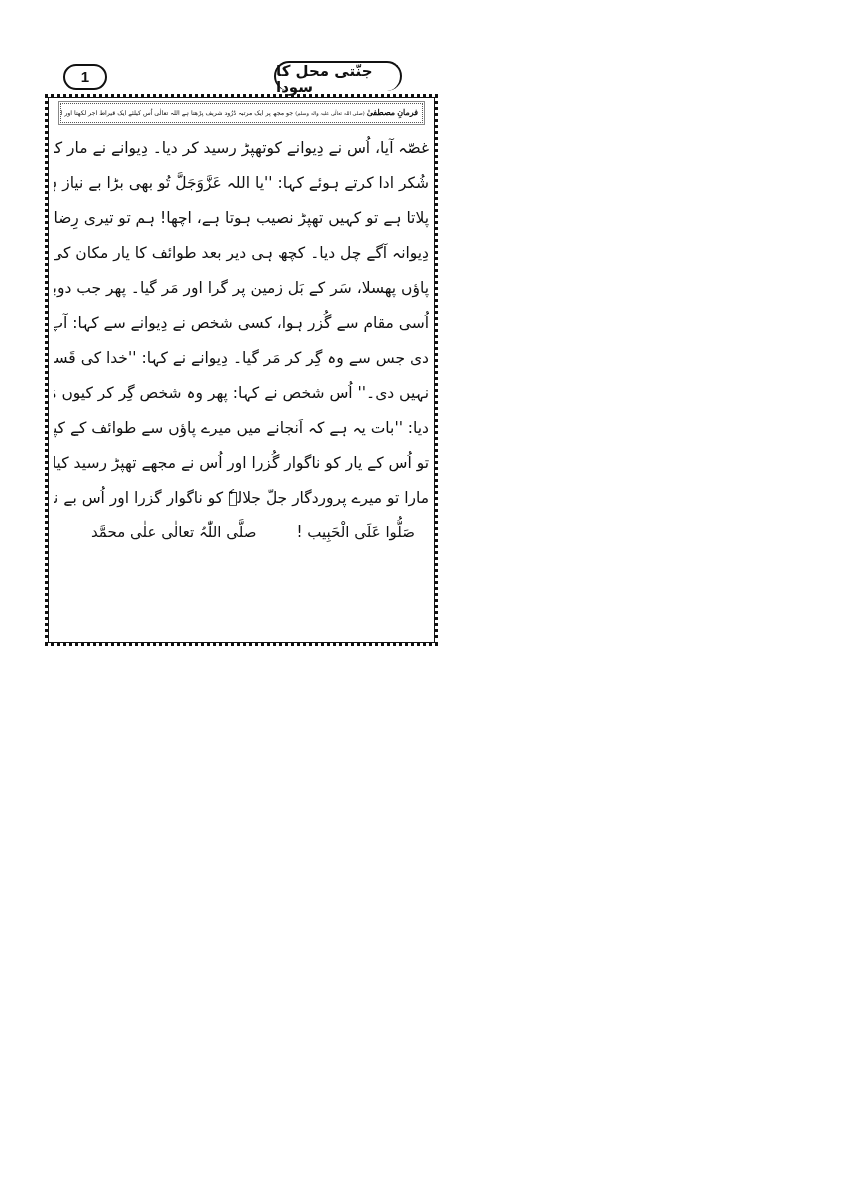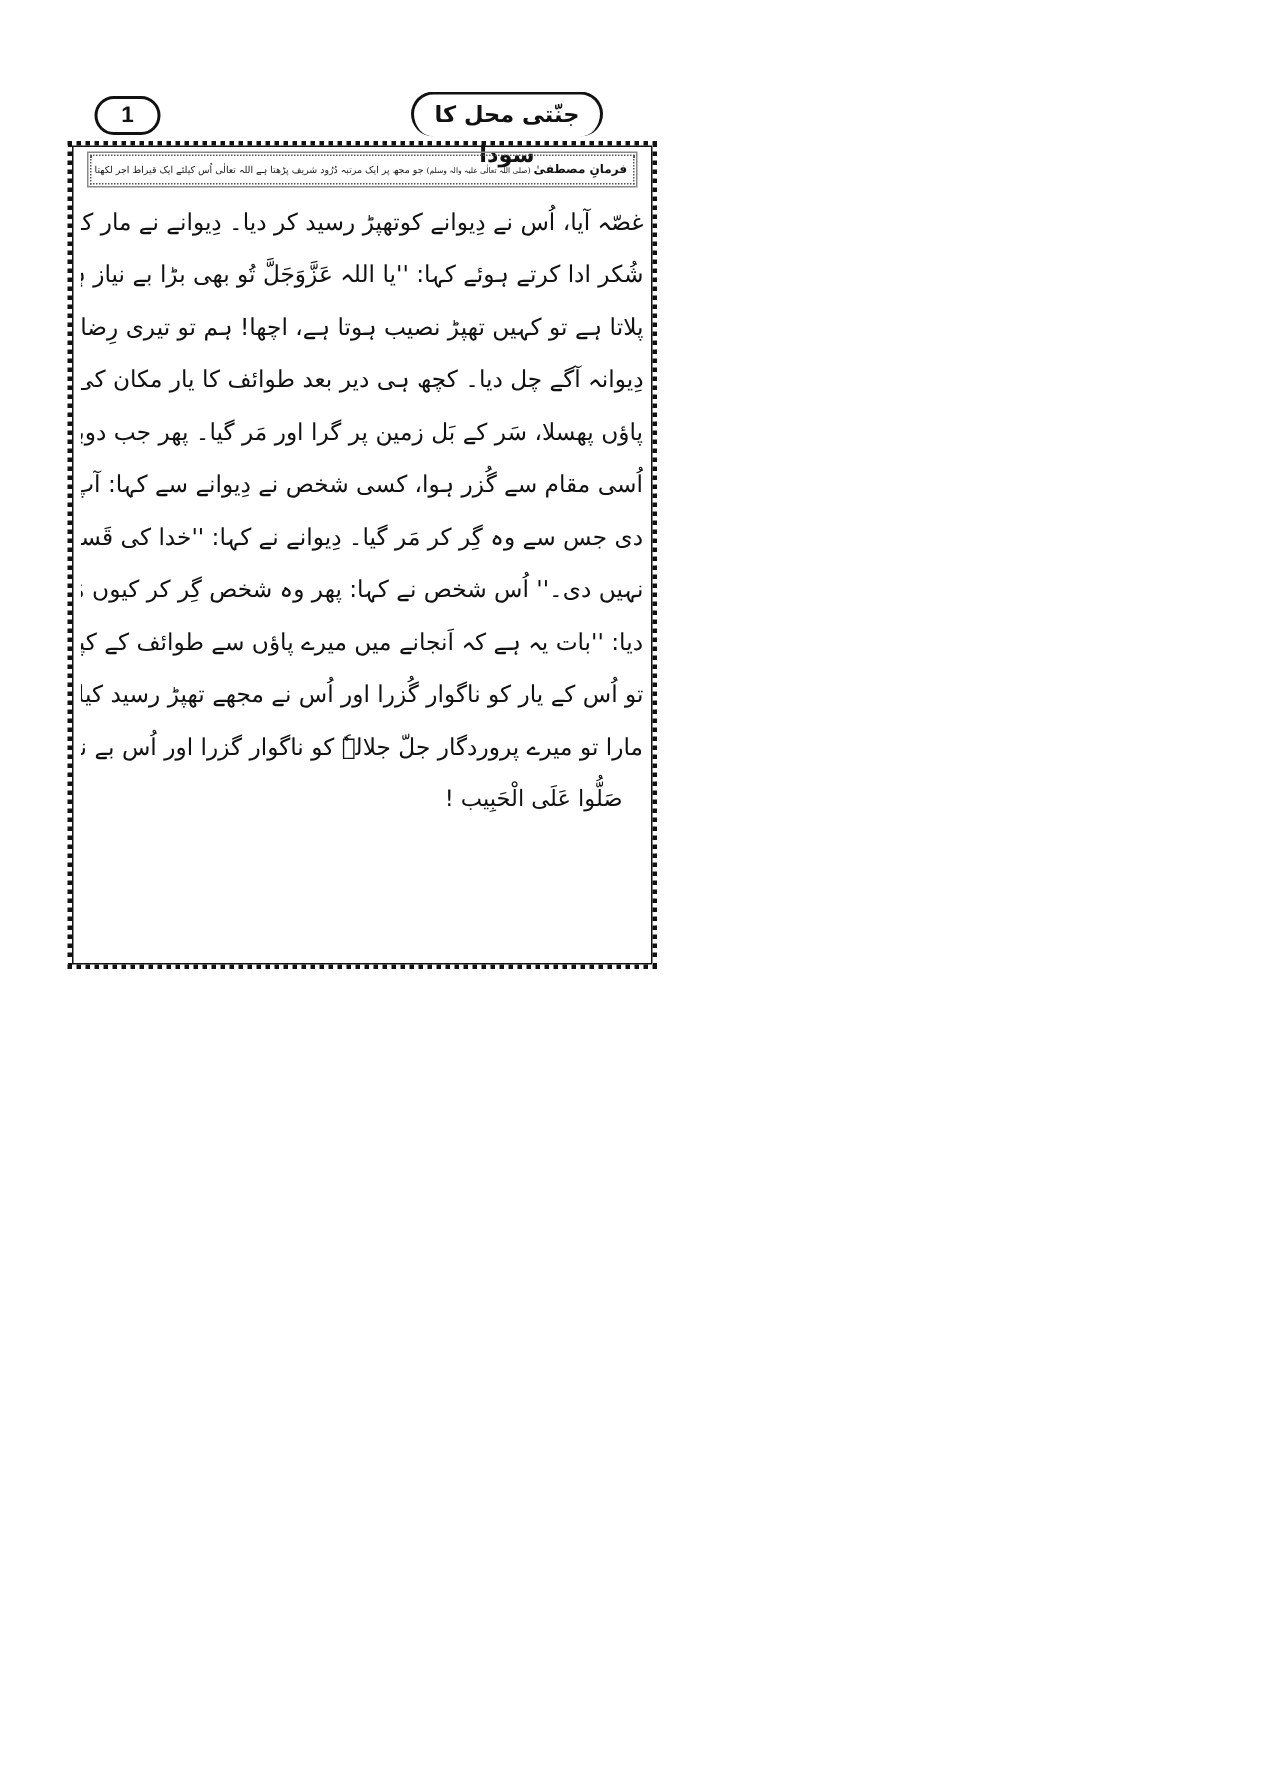"جنّتی محل کا سودا" .book-title { line-height: 27px -> 16px; text-align: center -> left }
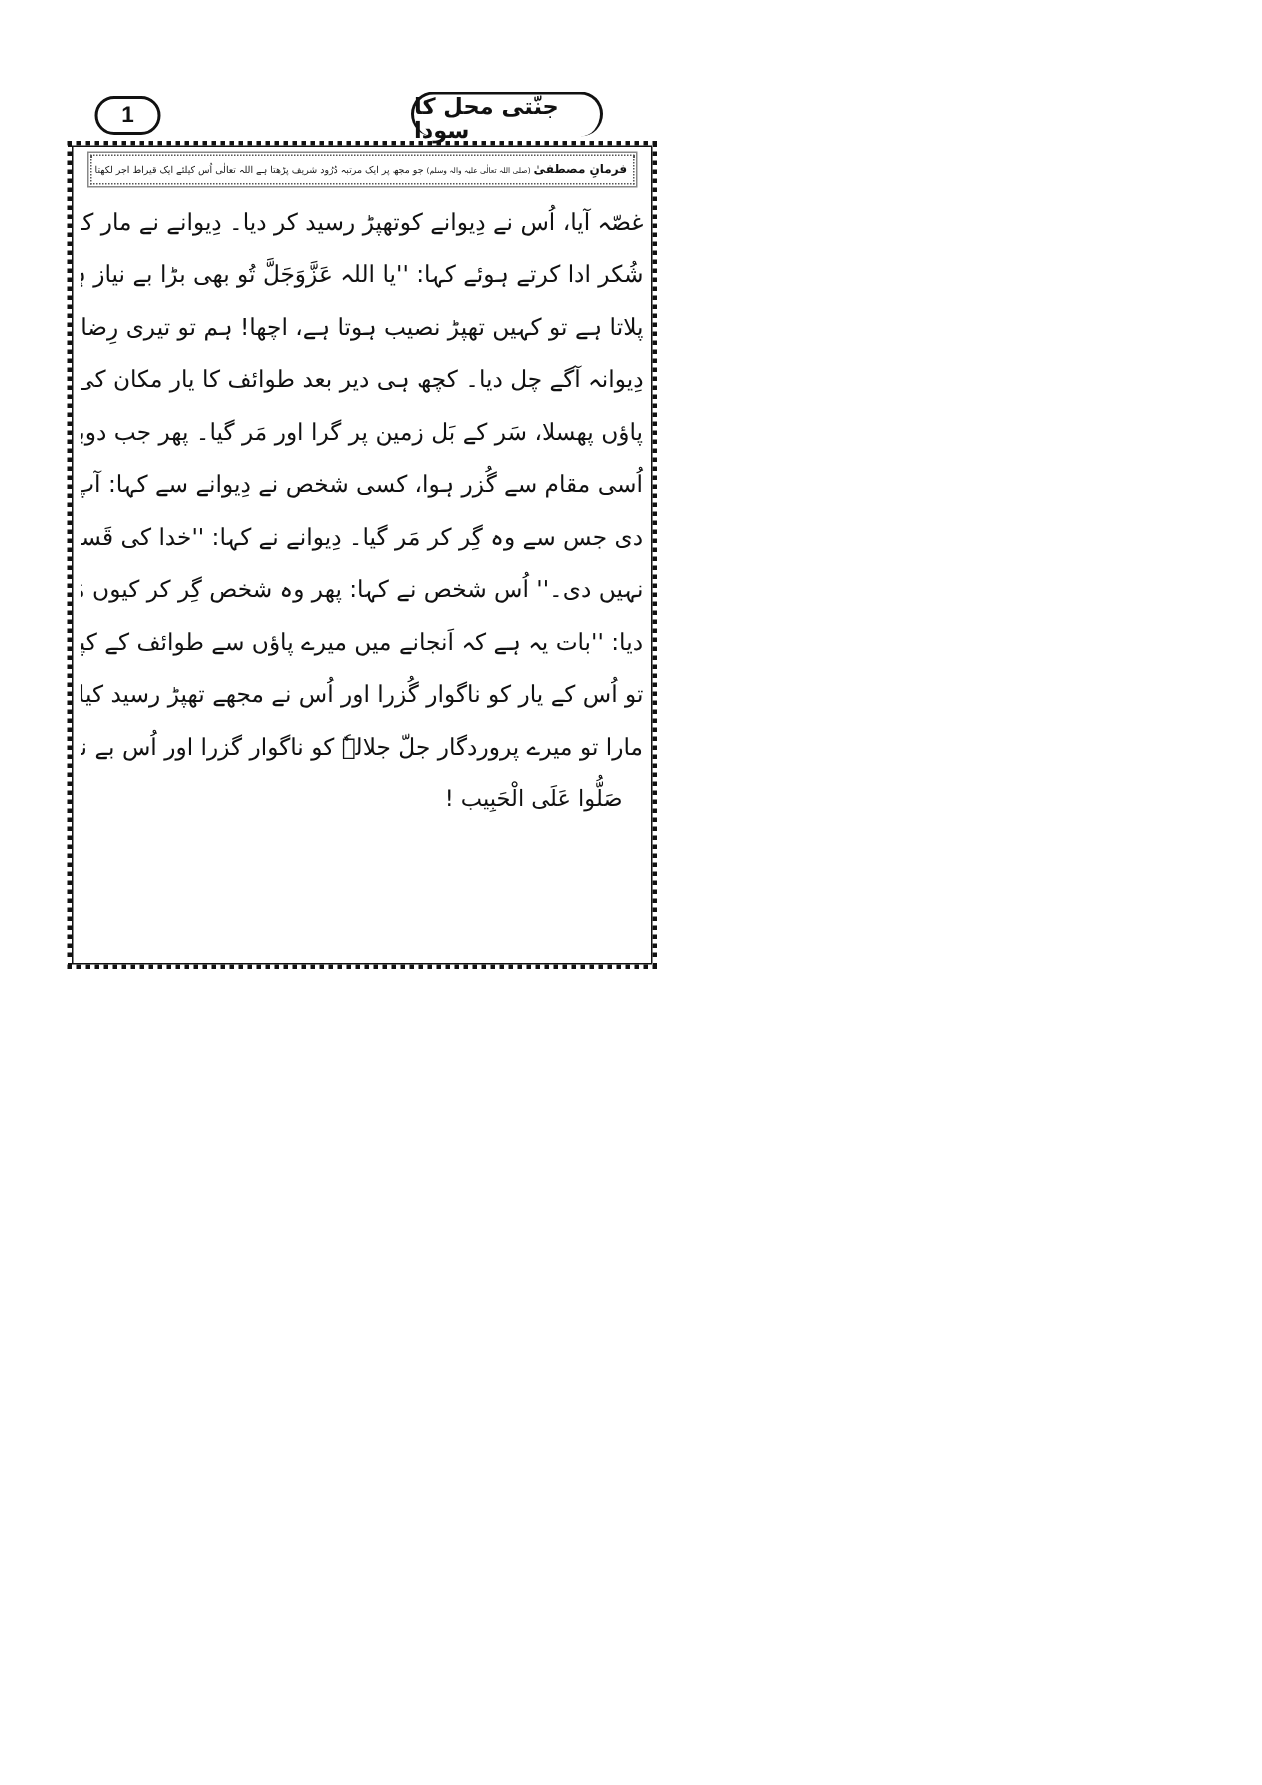"فرمانِ مصطفیٰ" .hadith-box .lead { font-family: none -> Liberation Serif, serif }
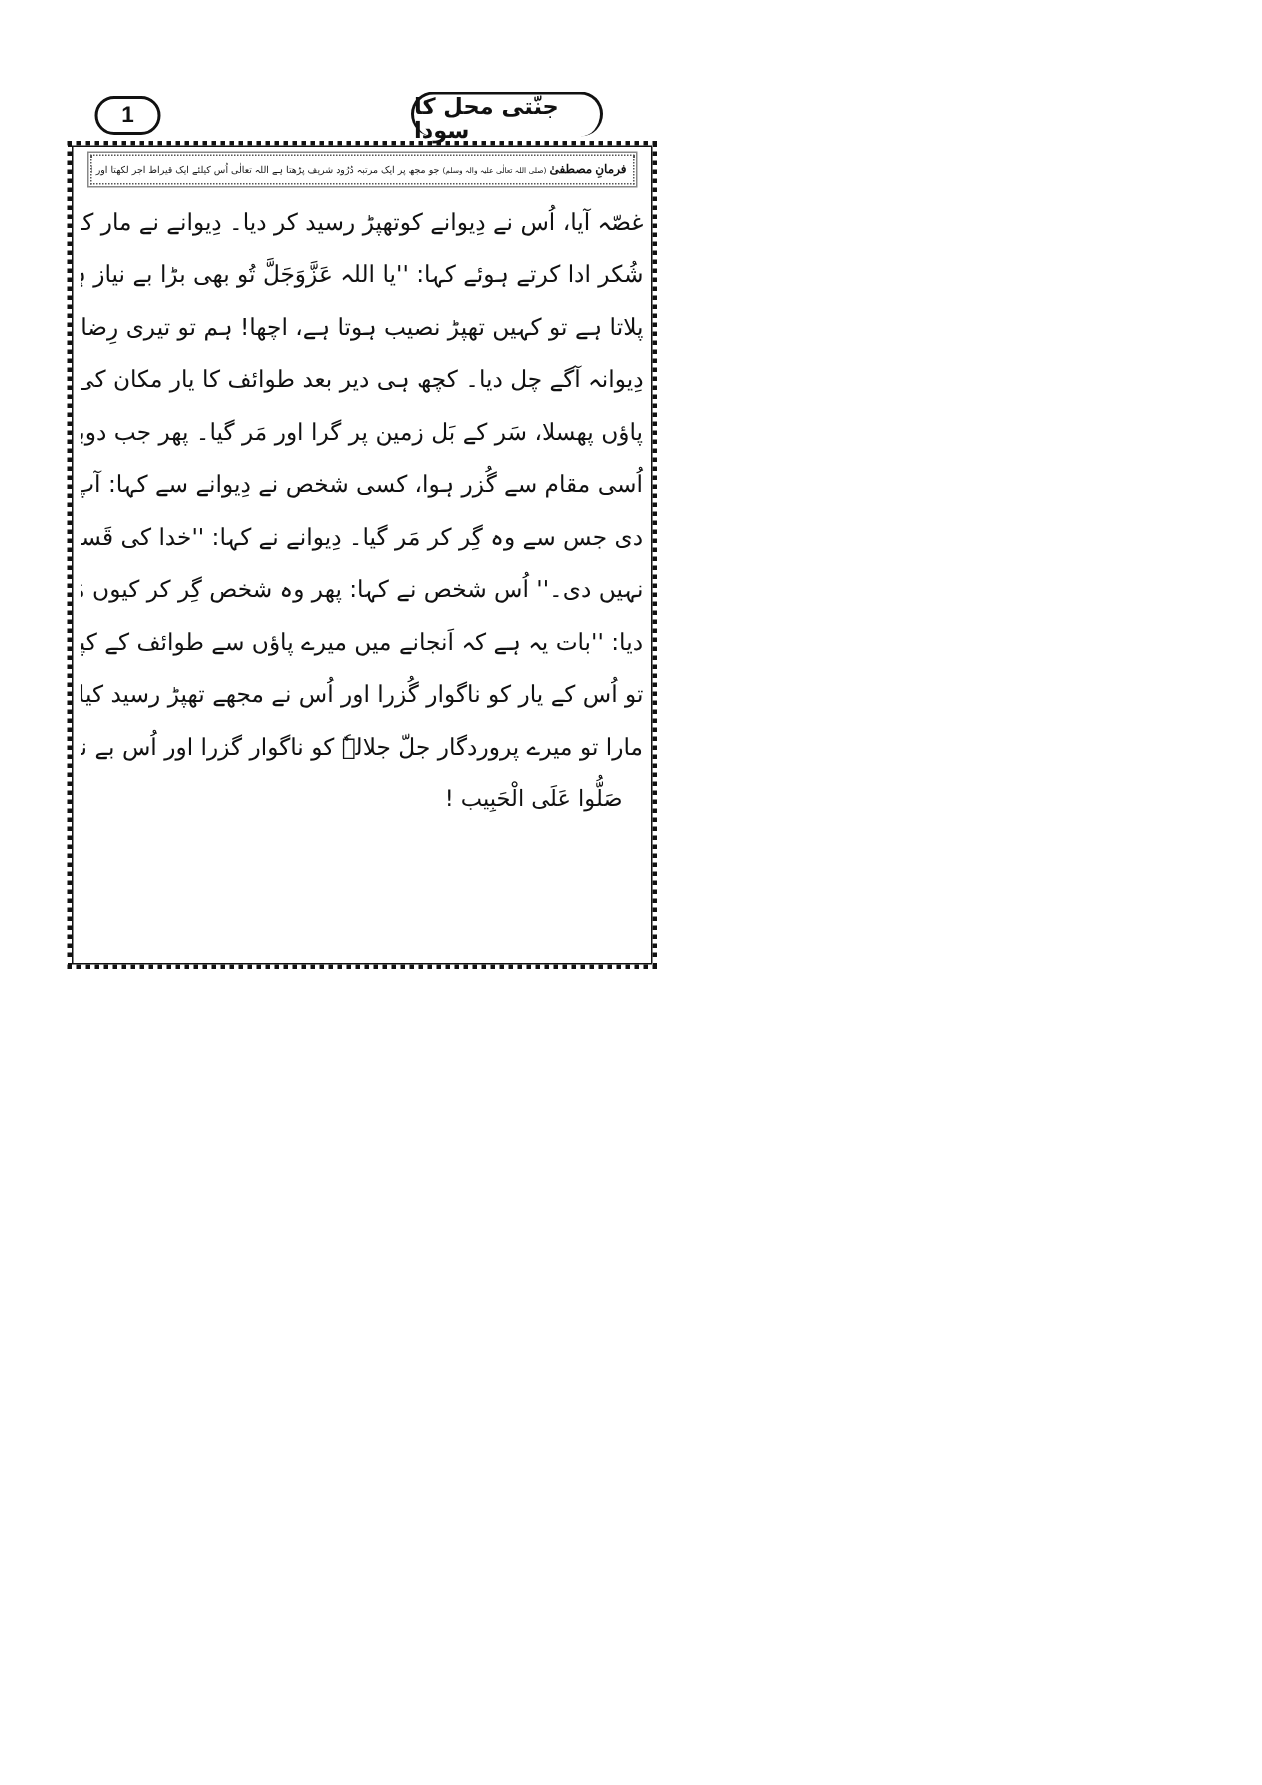"صلَّی اللّٰہُ تعالٰی علٰی محمَّد" span { html: none -> <span>صلَّی اللّٰہُ تعالٰی علٰی محمَّد</span> }
